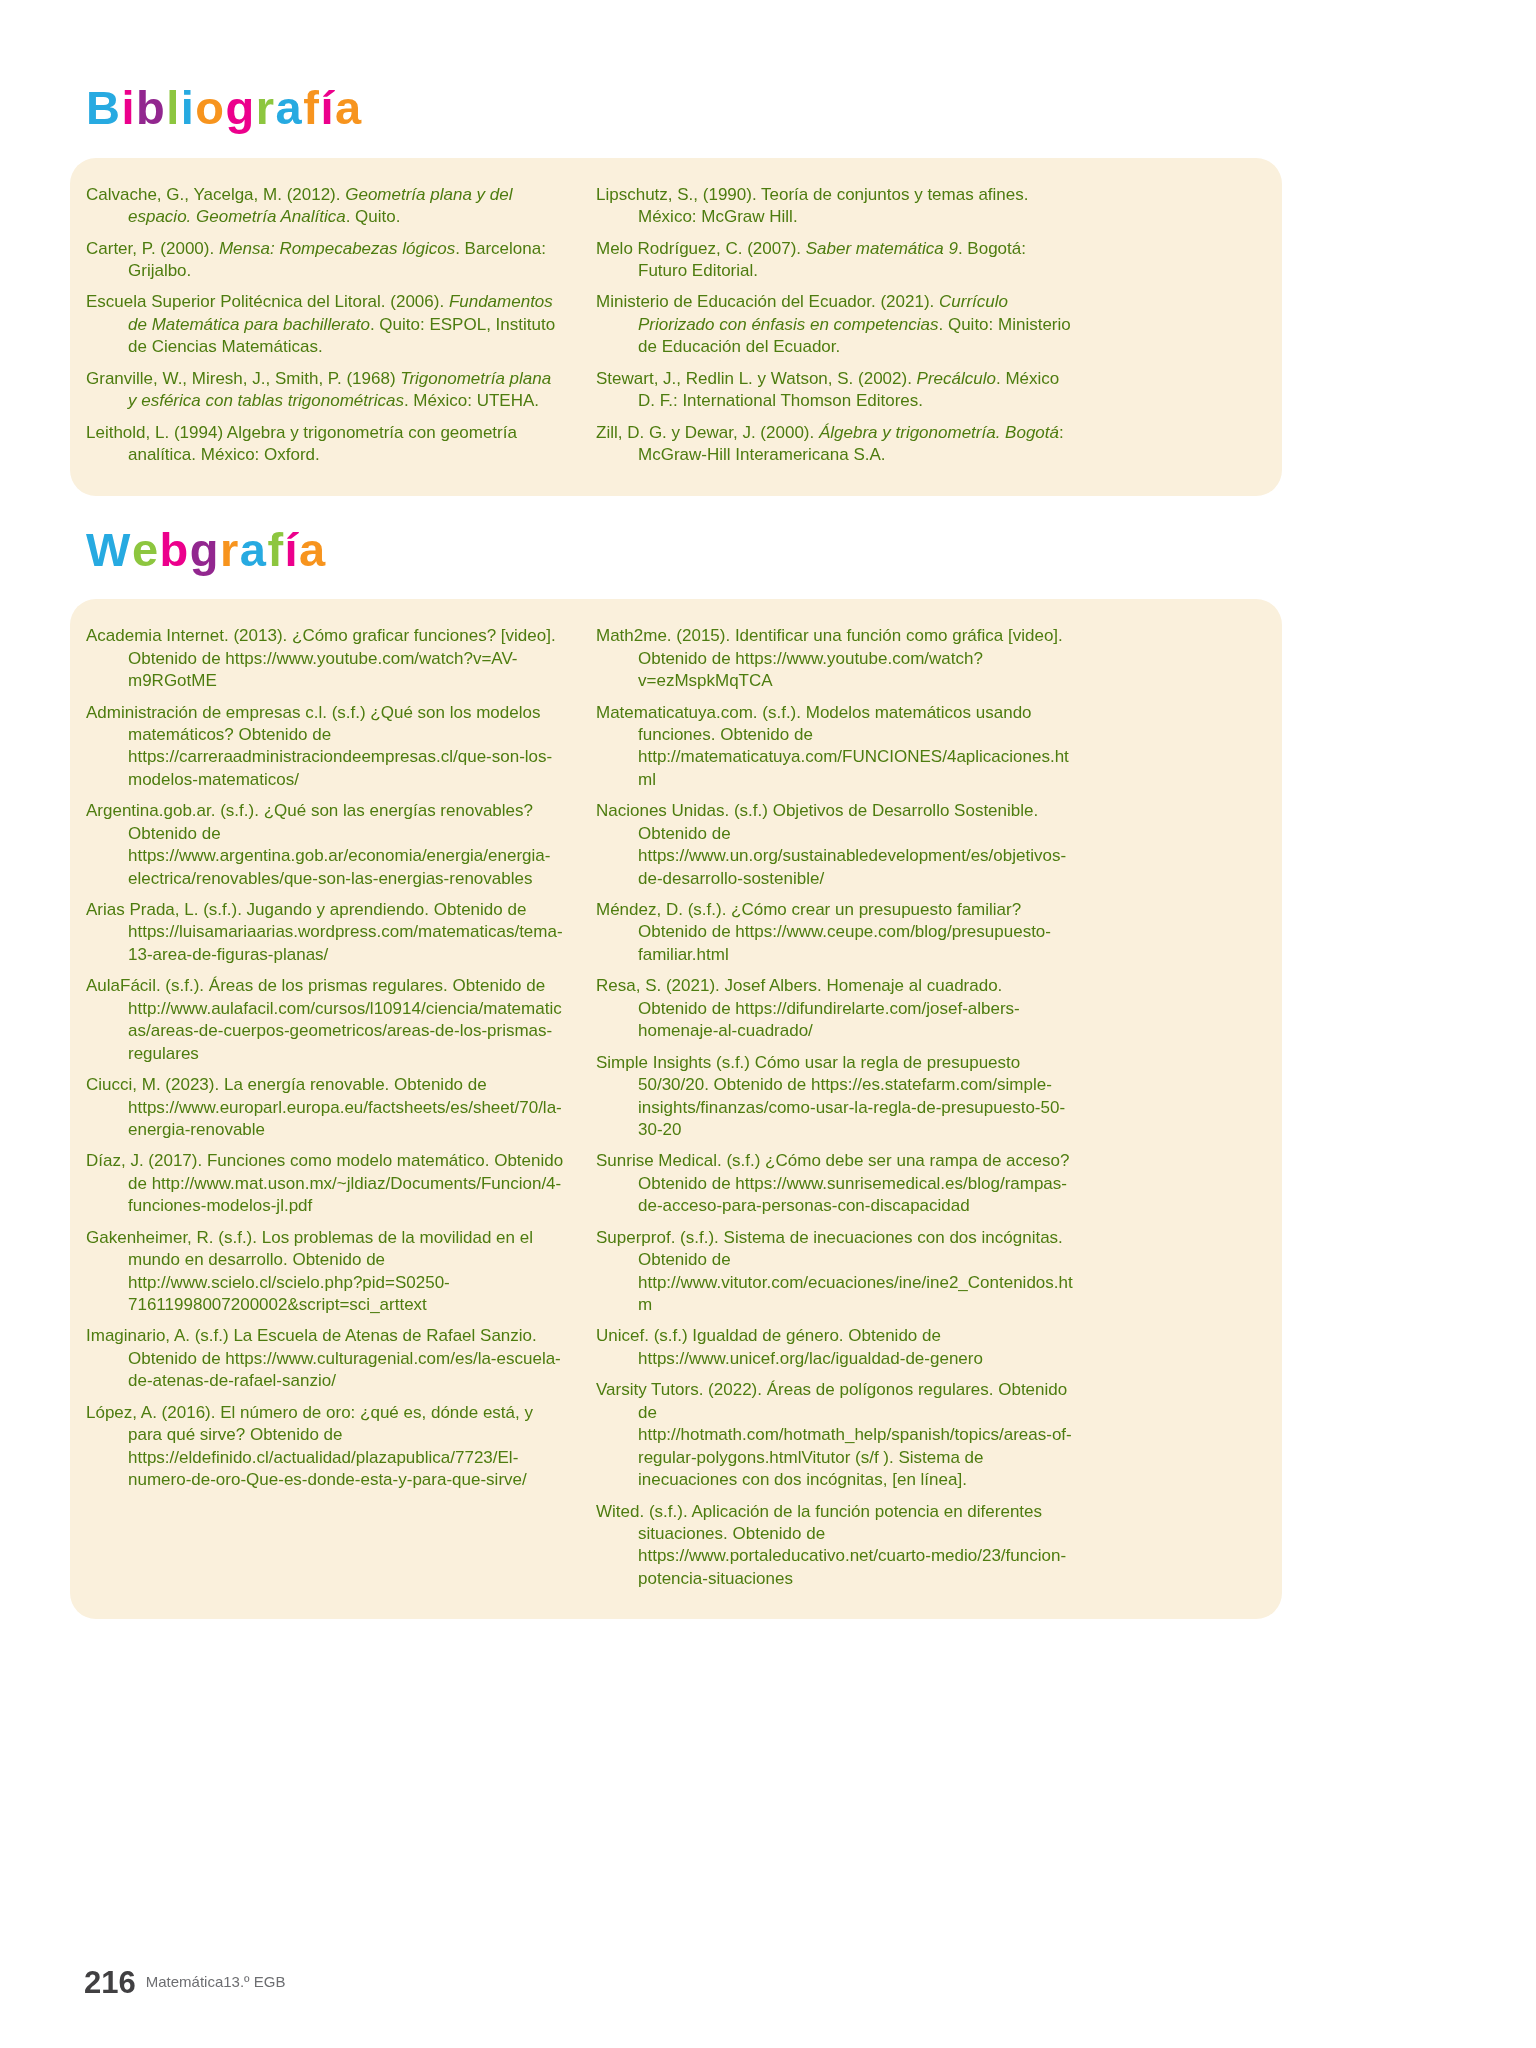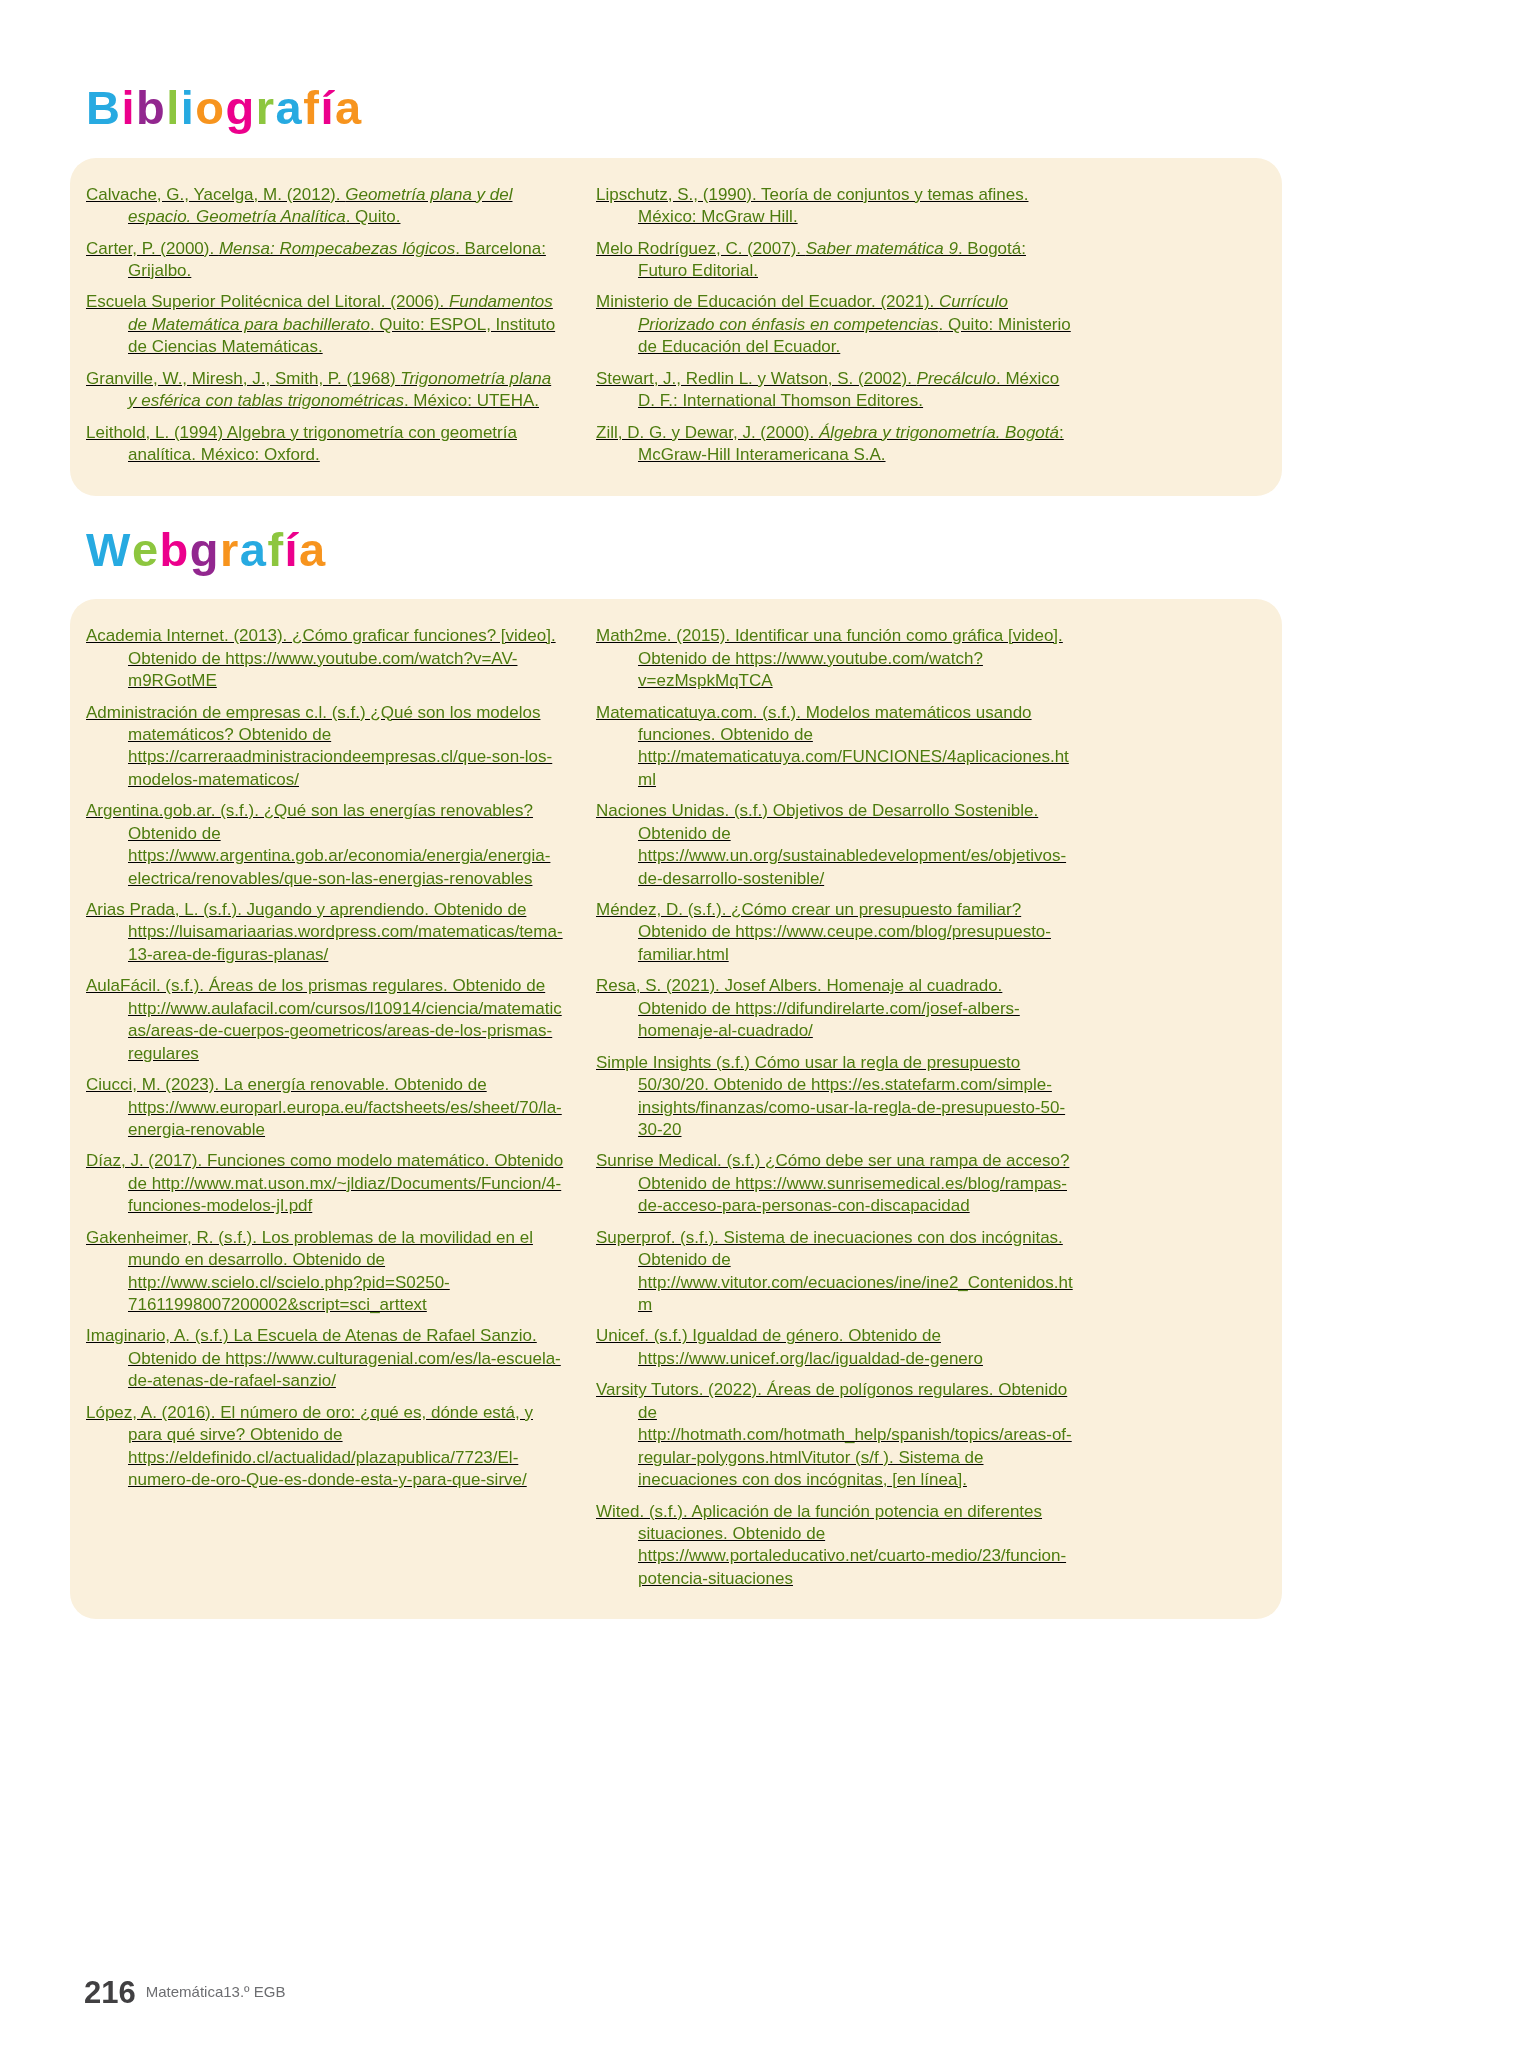"Bibliografía" .page { text-decoration: underline -> none }
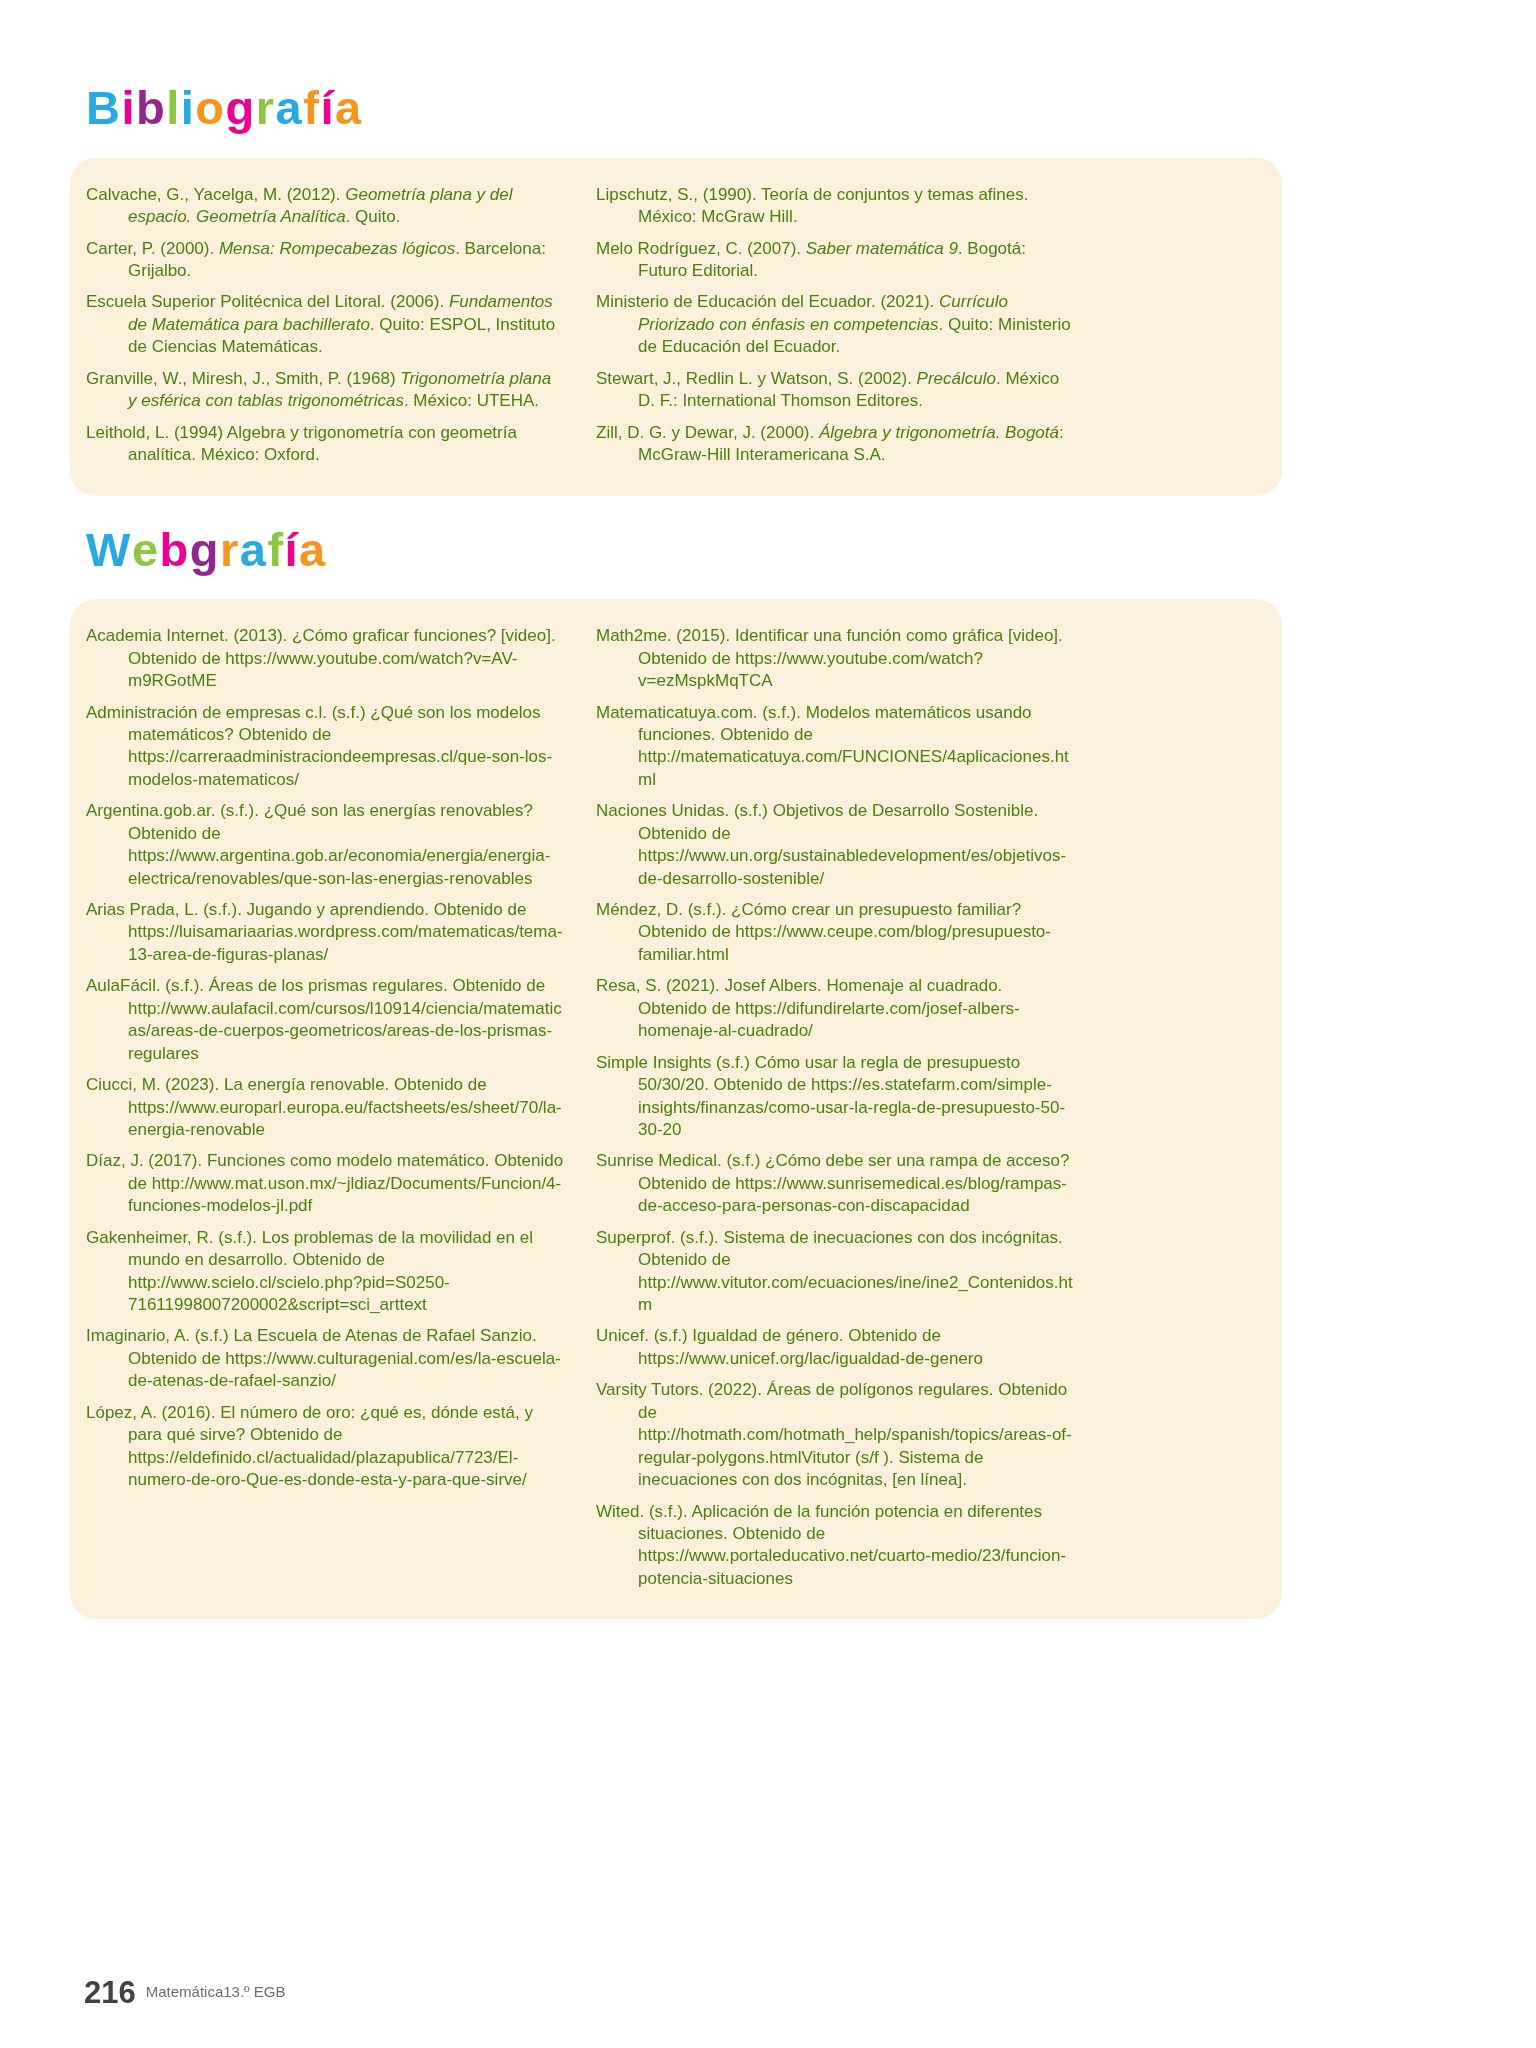"216" .footer { bottom: 40px -> 50px }
